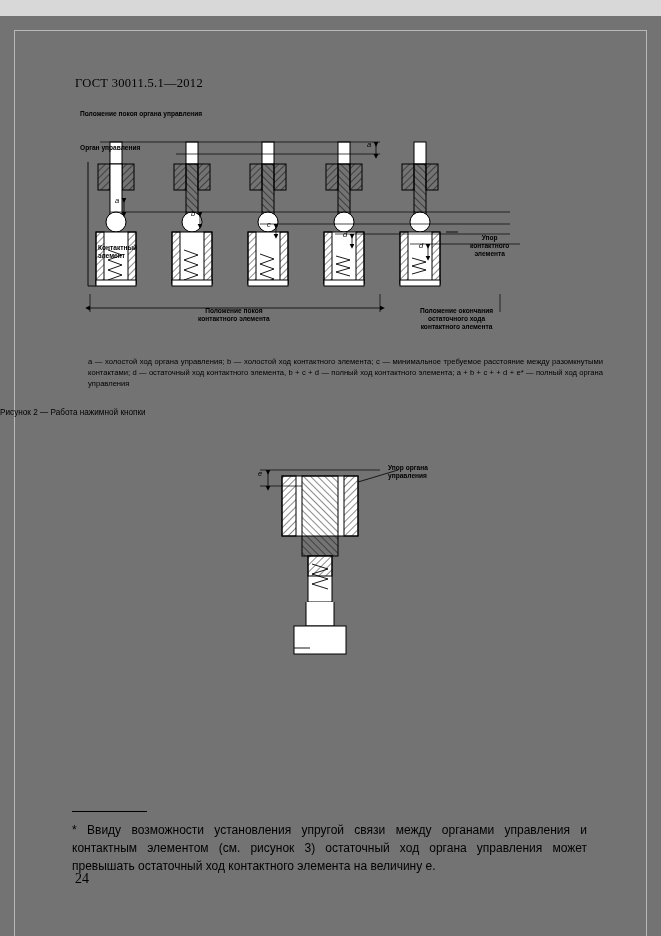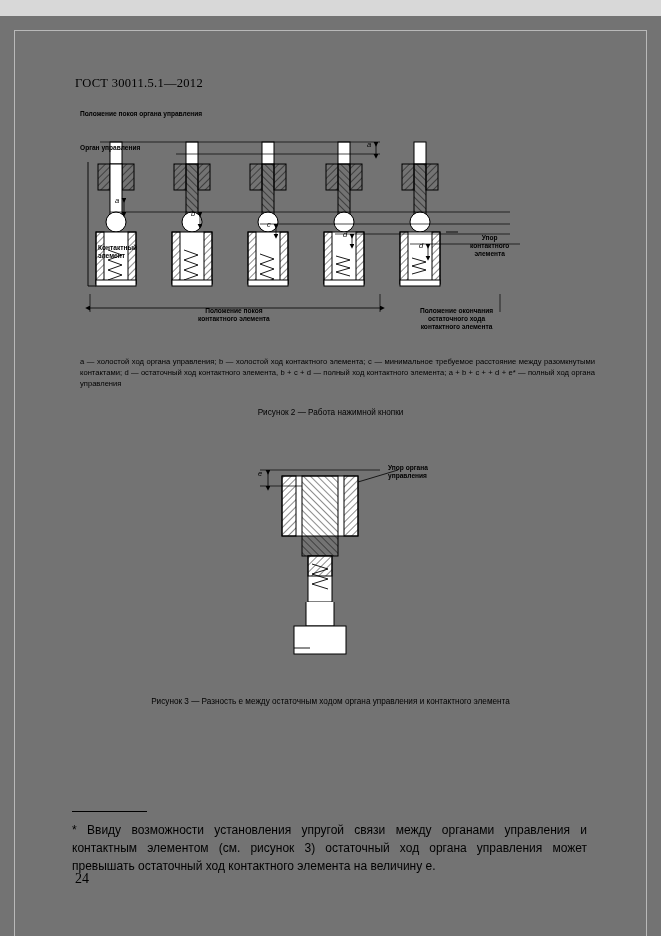"a — холостой ход органа" .legend { left: 80px -> 88px }
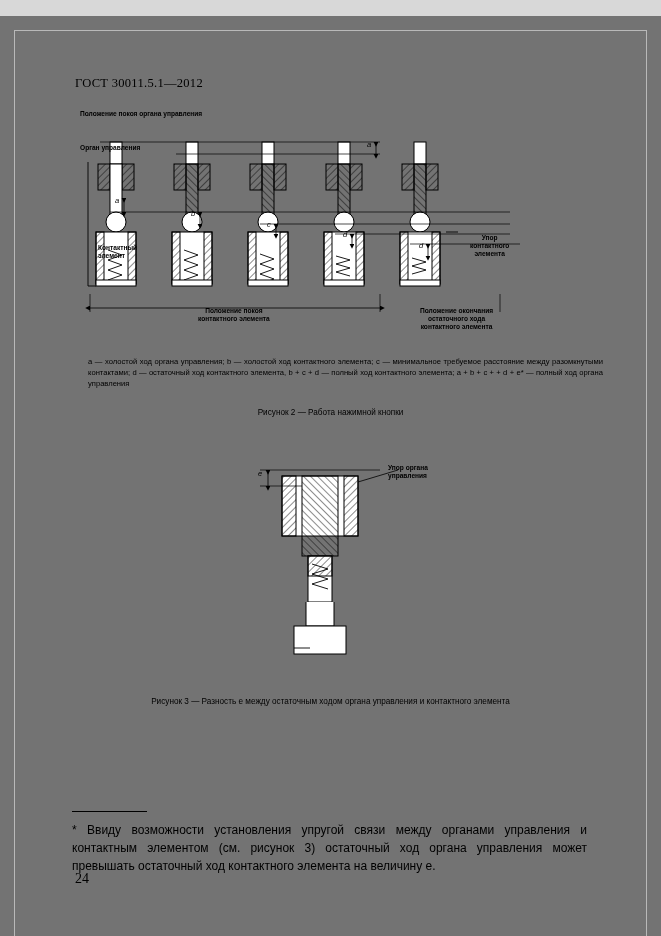"Рисунок 2 — Работа нажимной" .caption { text-align: center -> none }
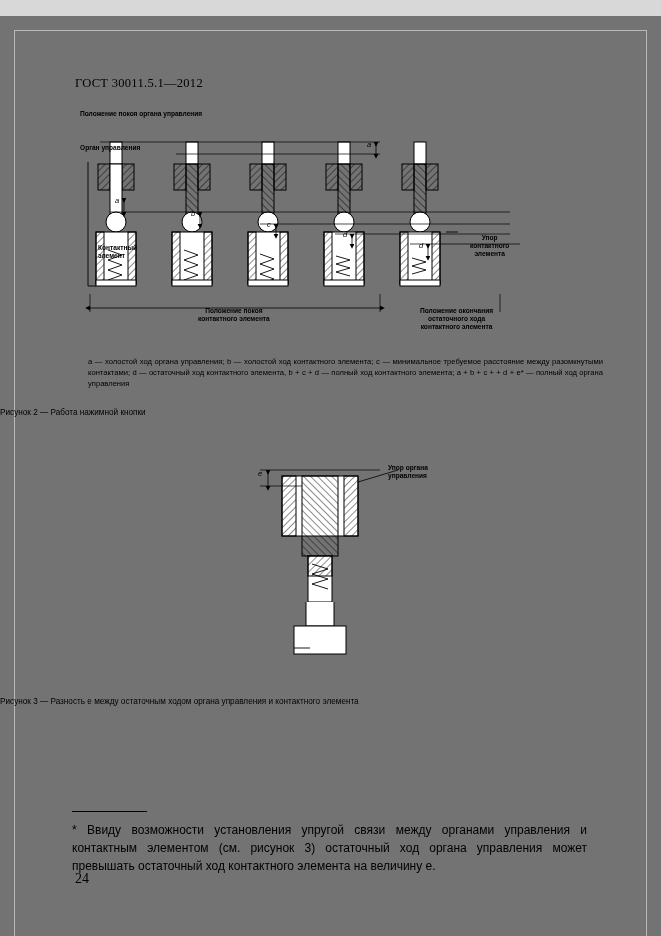"Рисунок 3 — Разность e" div.caption { html: <div>Рисунок 3 — Разность e между остаточным ходом органа управления и контактного элемента</div> -> none }
